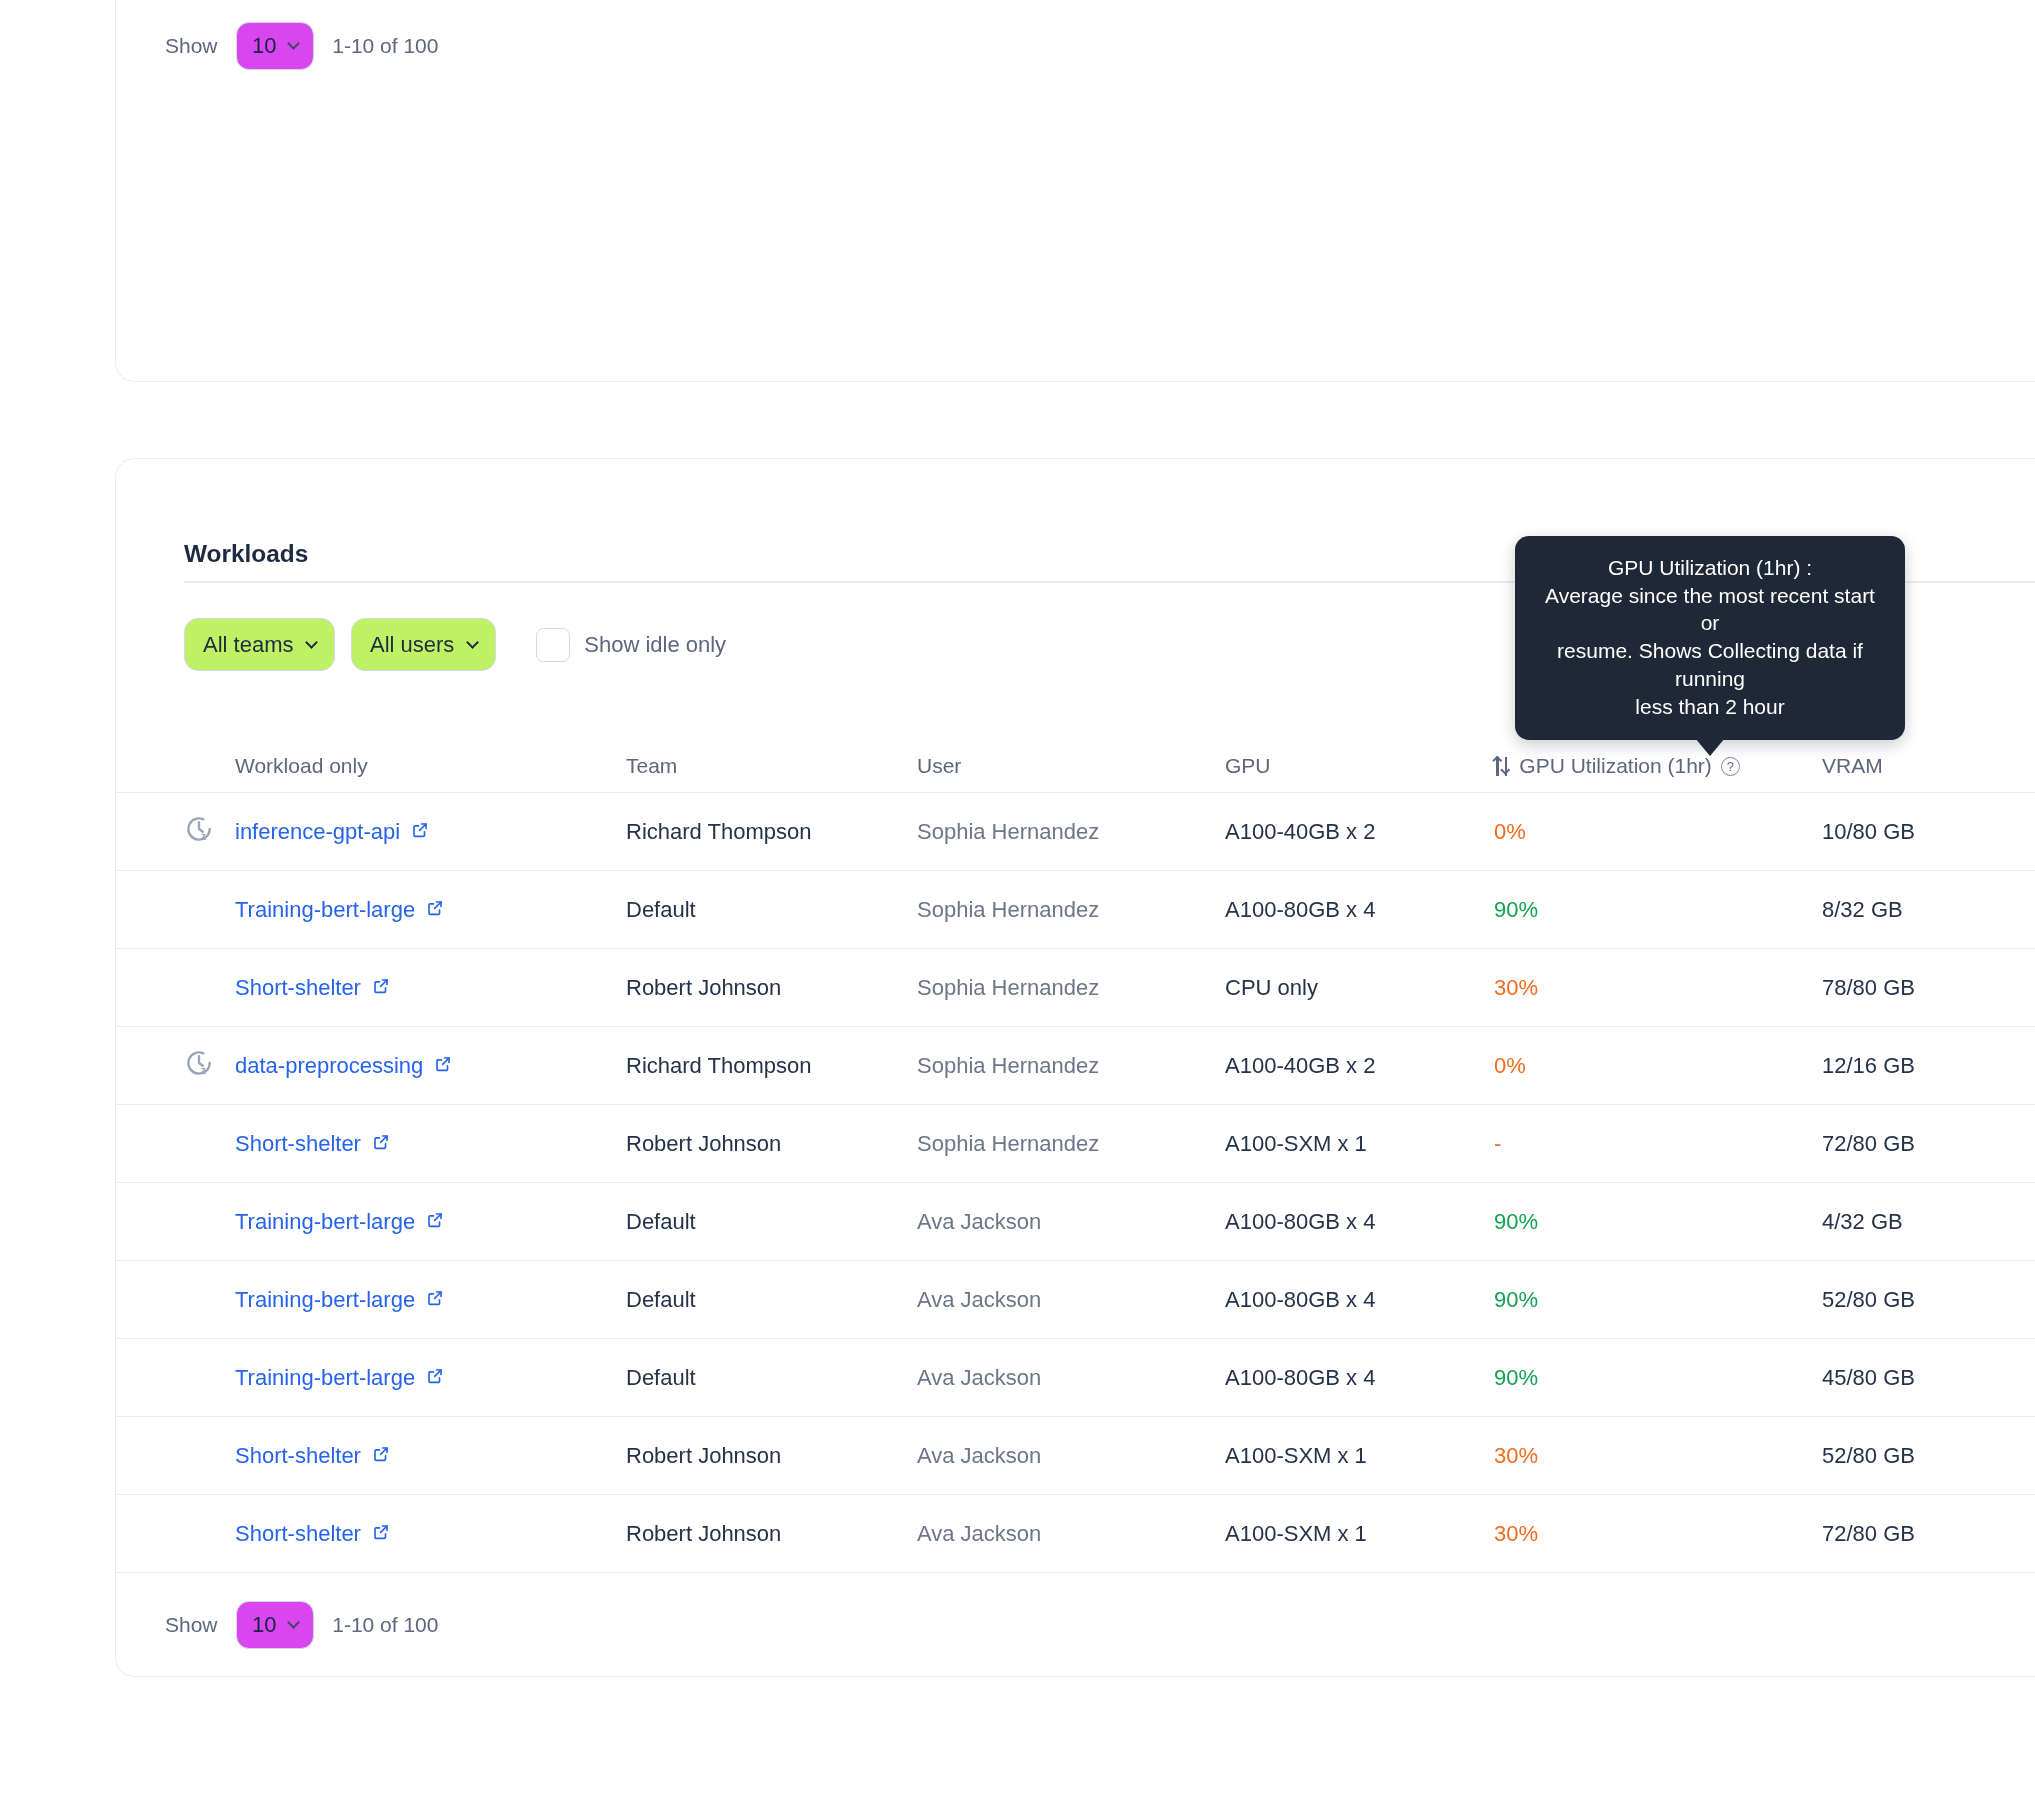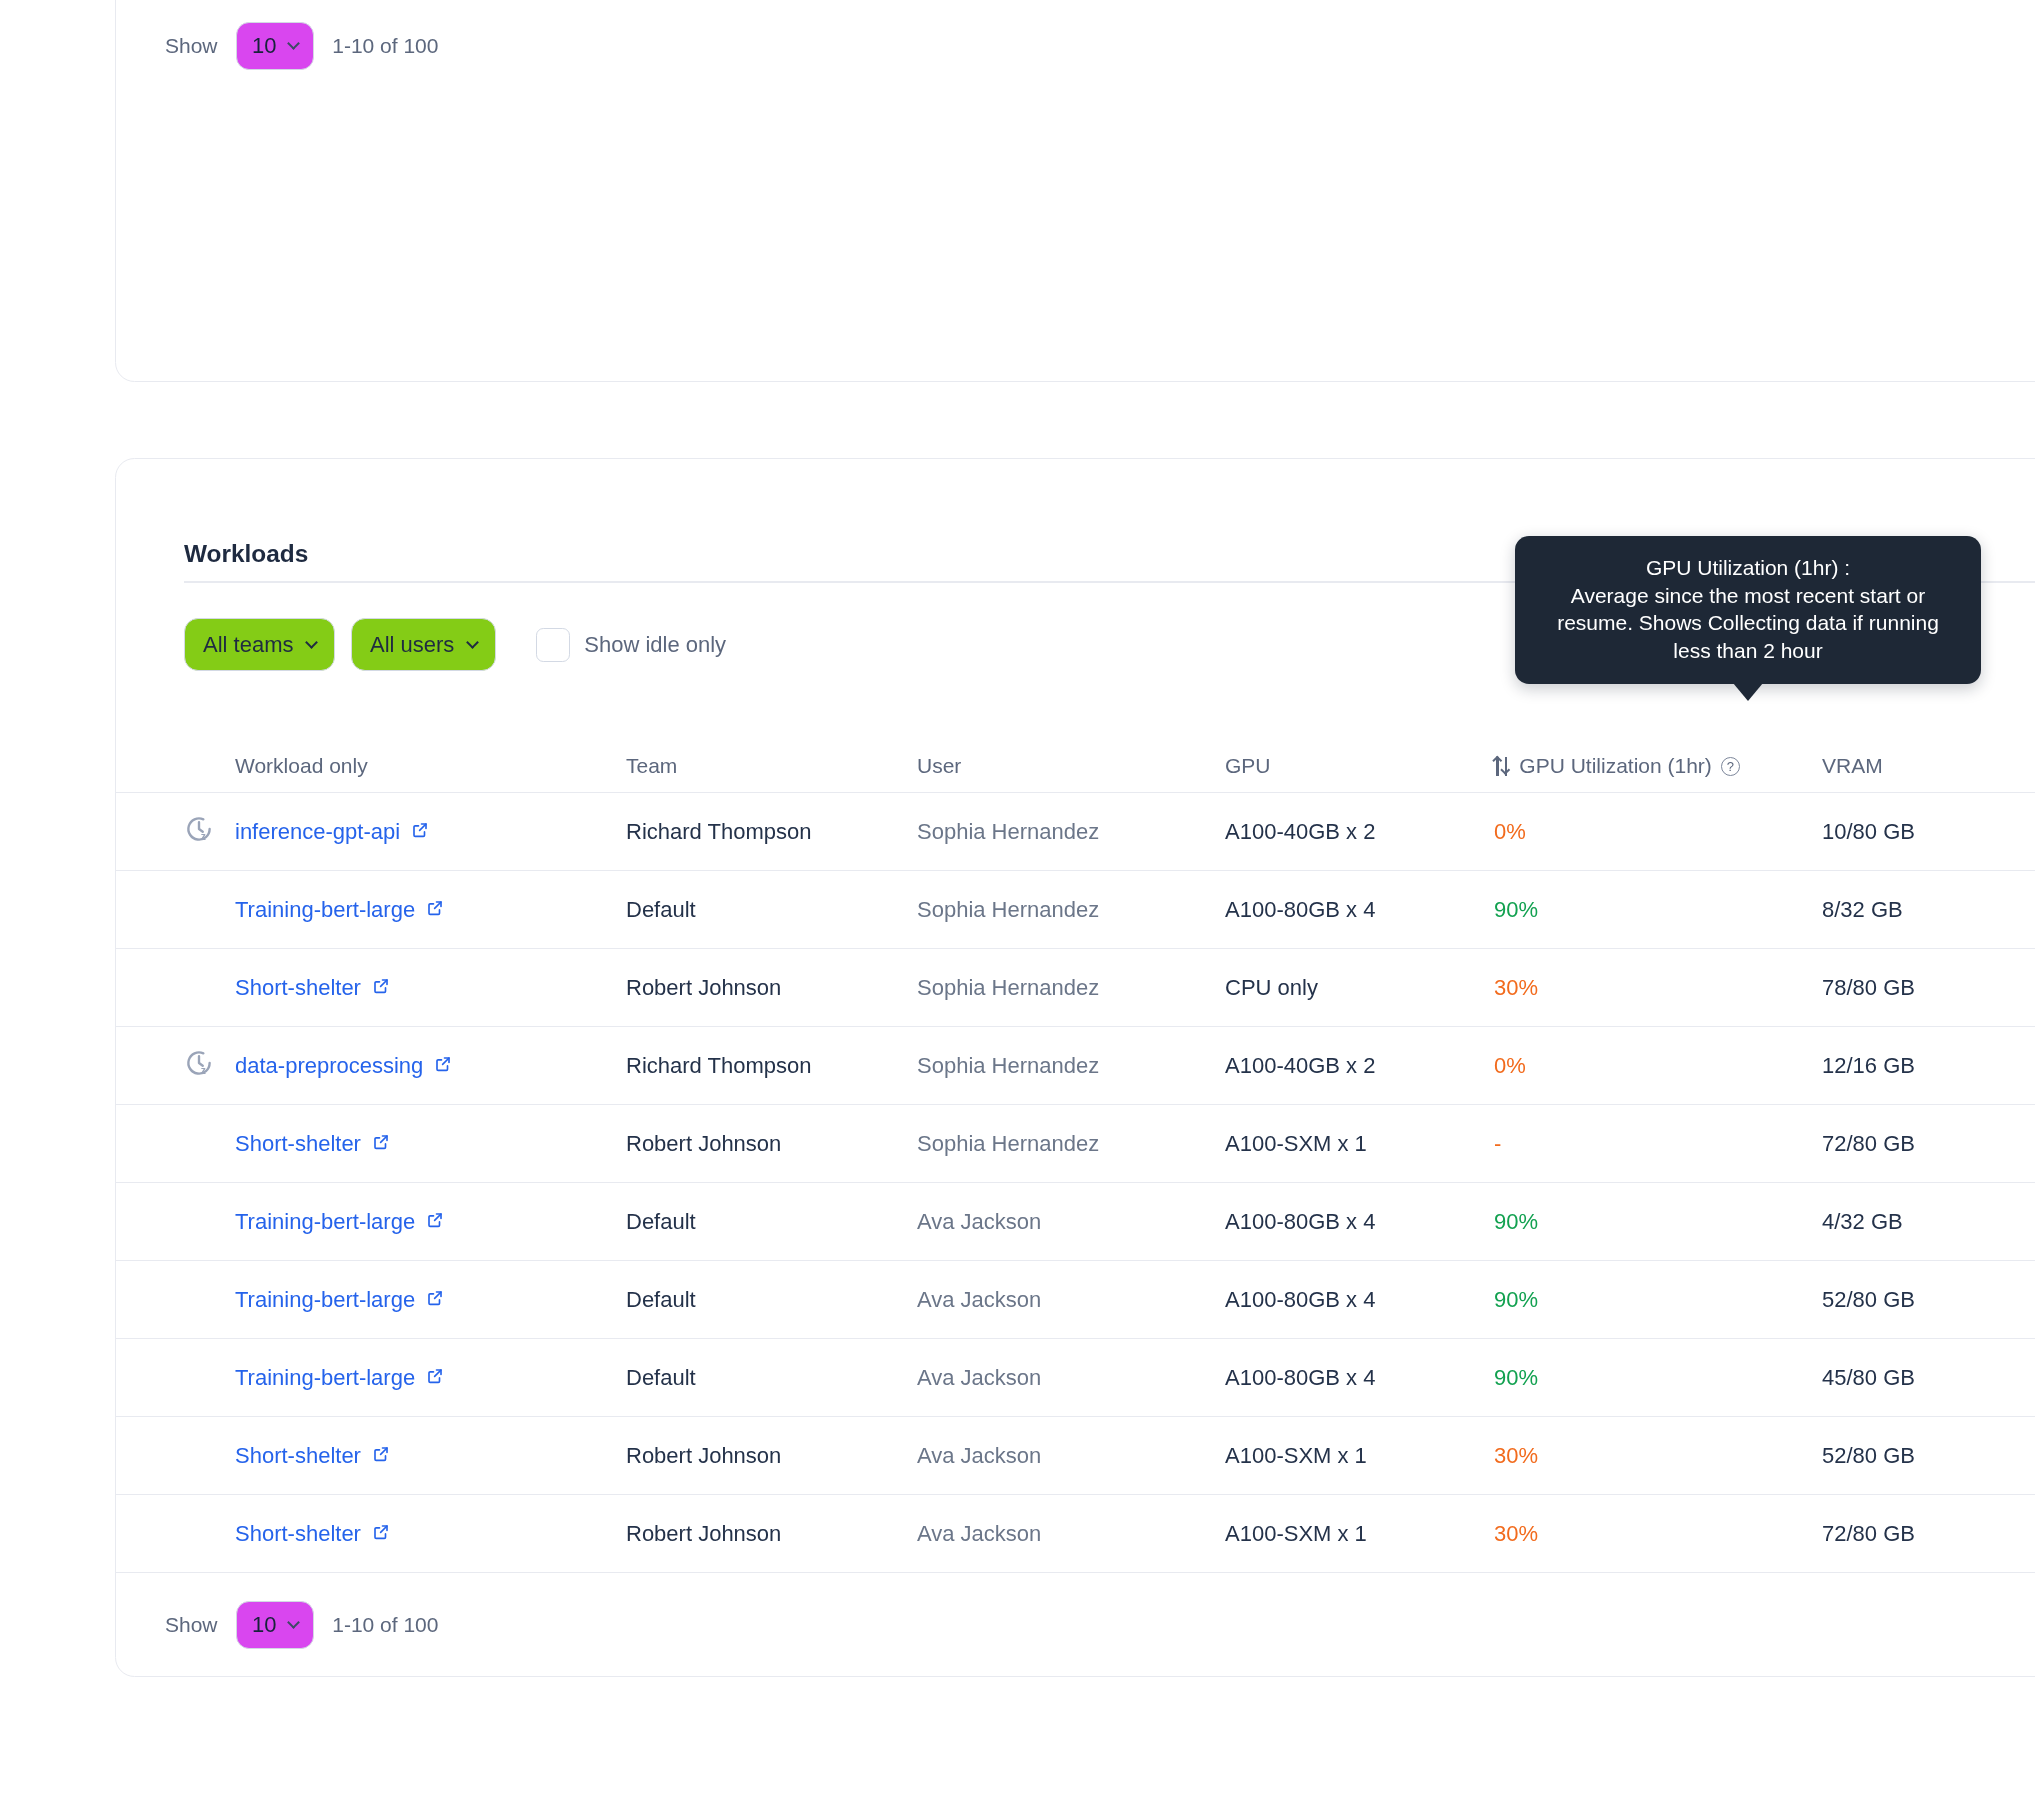"GPU Utilization (1hr) :" #tooltip { width: 466px -> 390px }
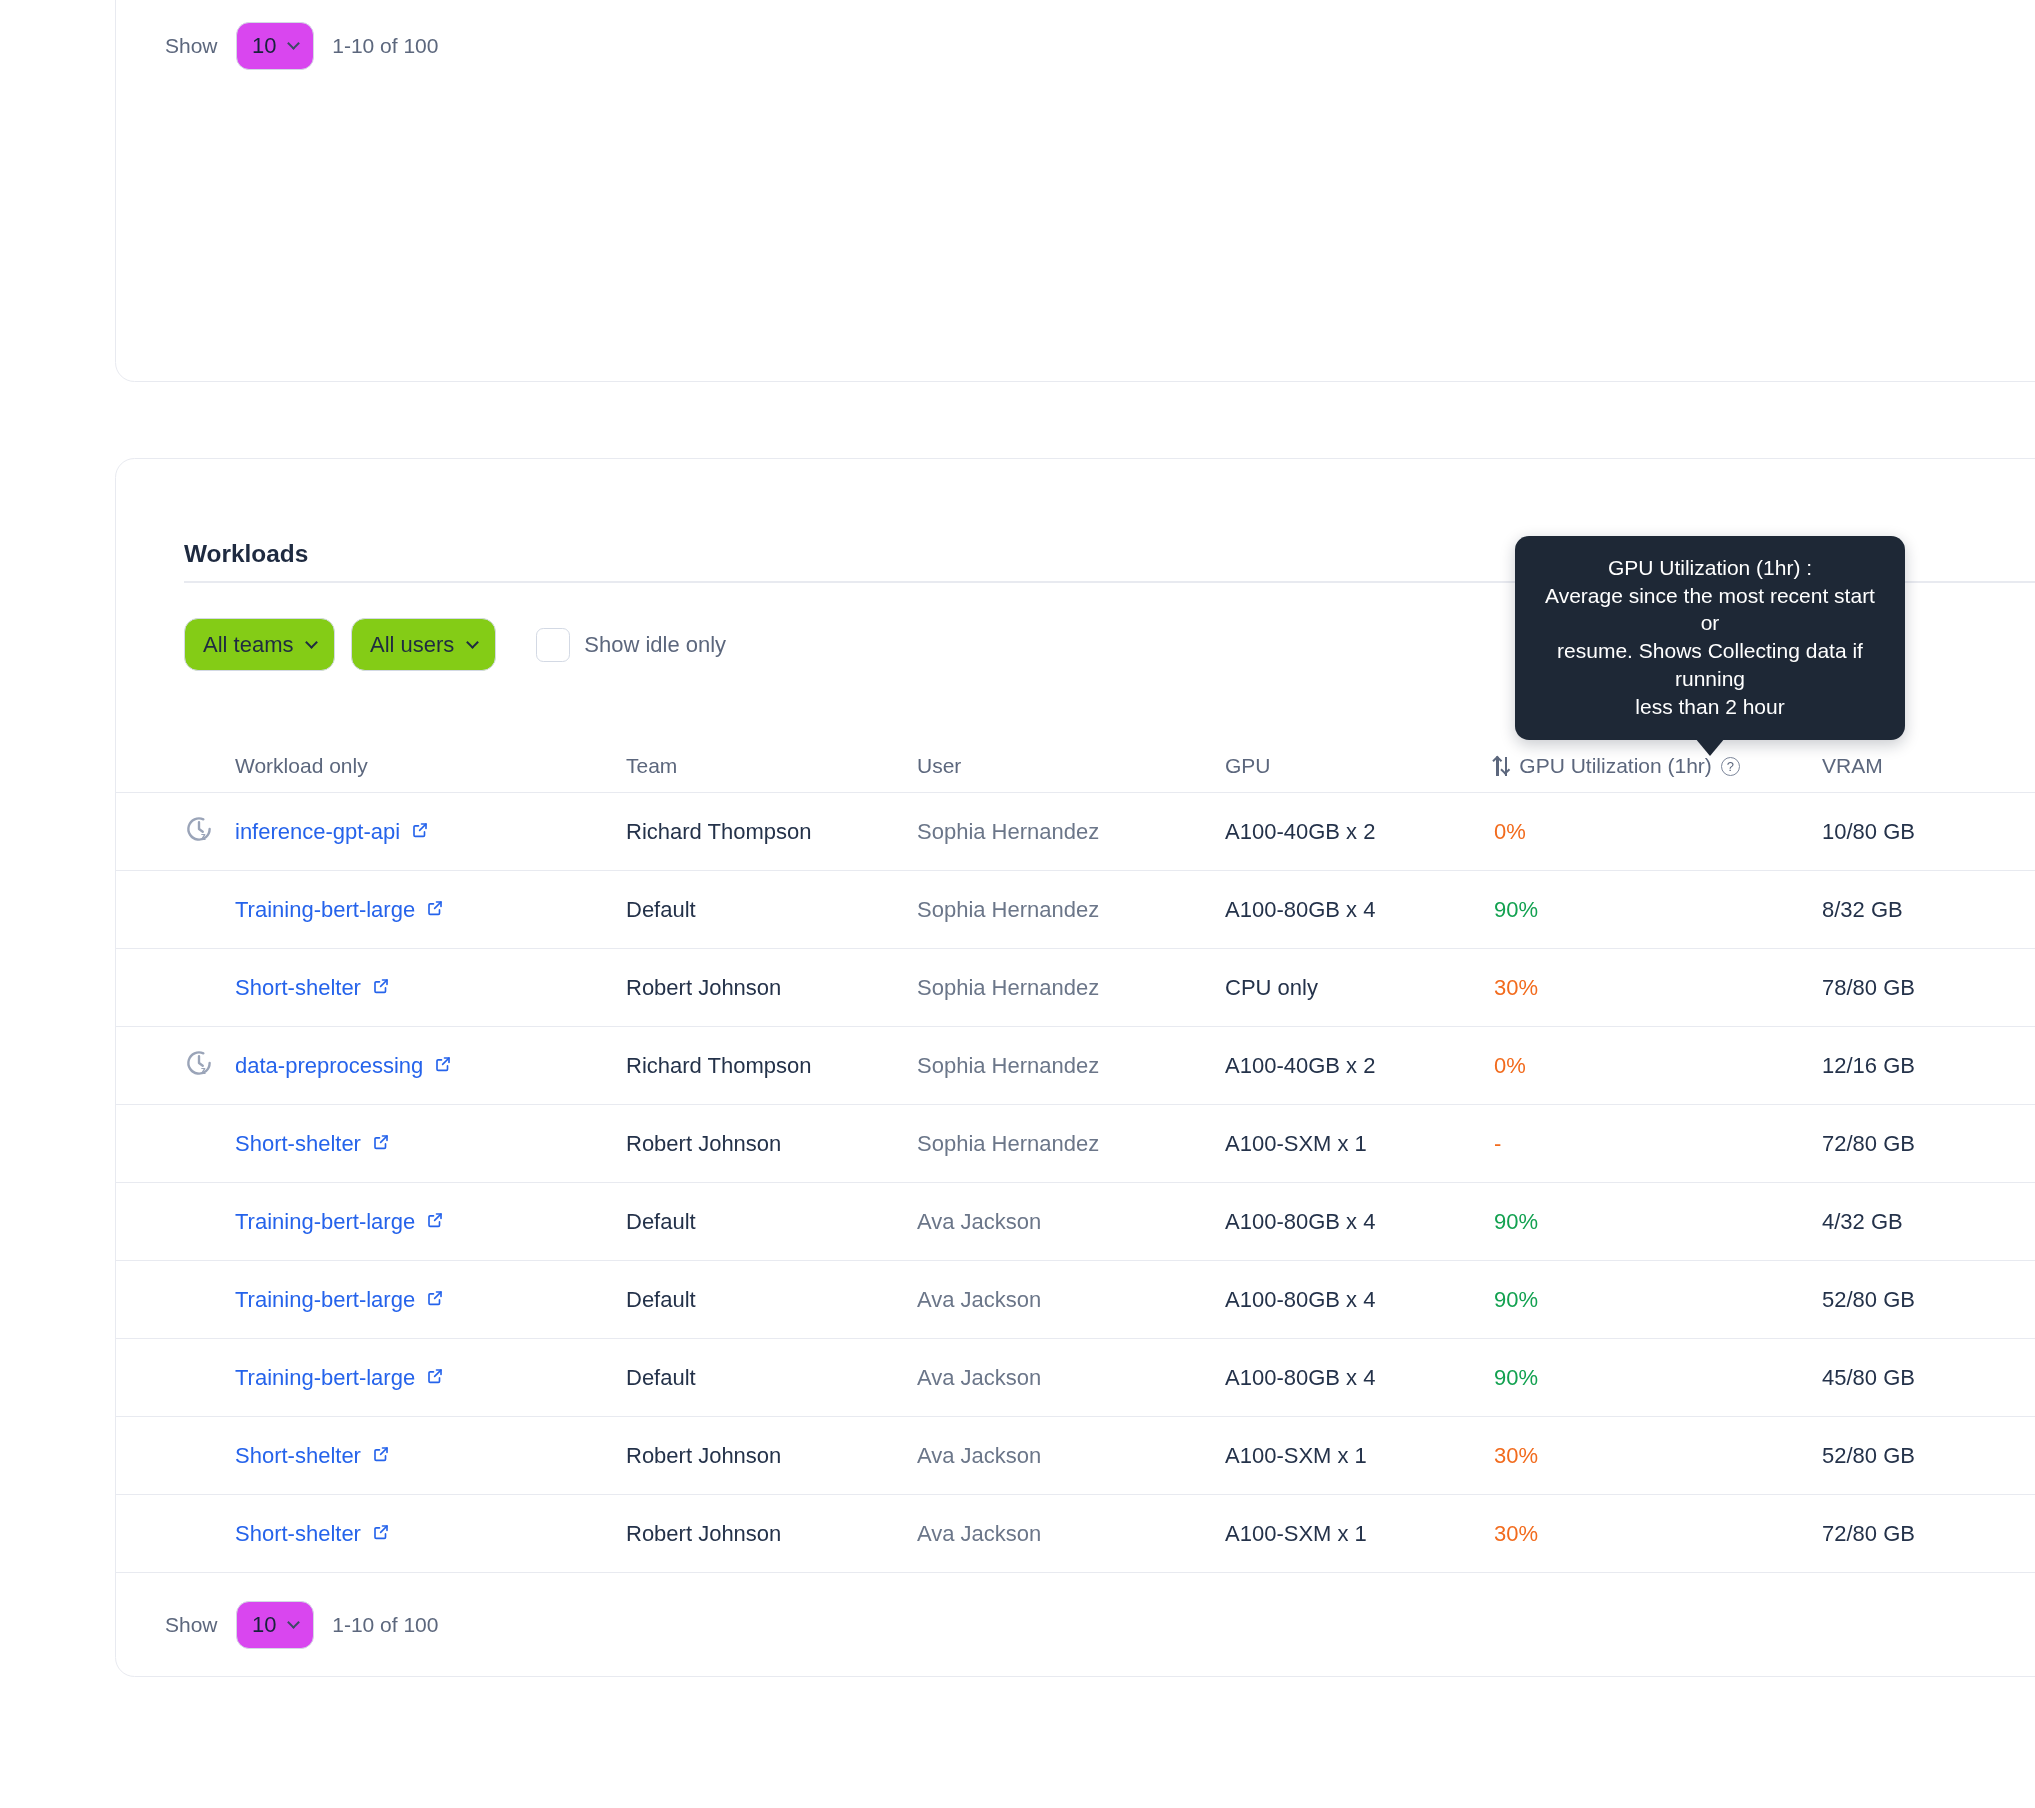"All teams" .fbtn { background: #84cc16 -> #bef264 }
